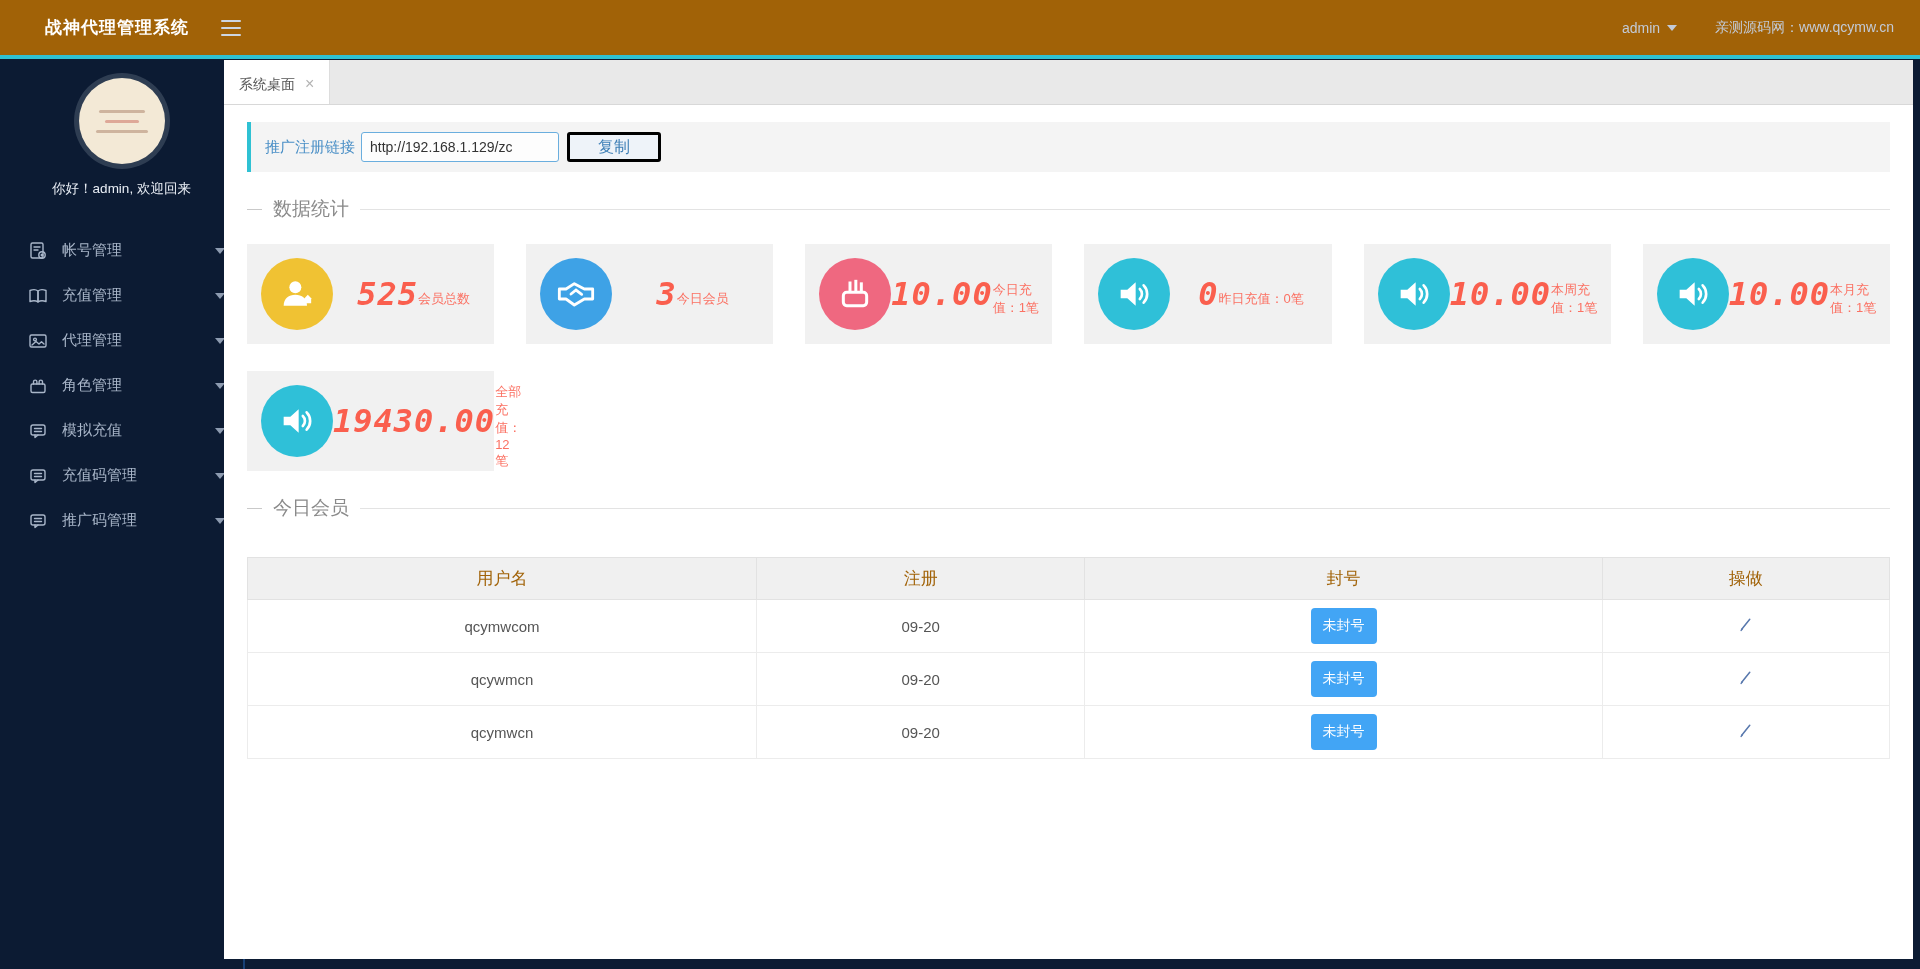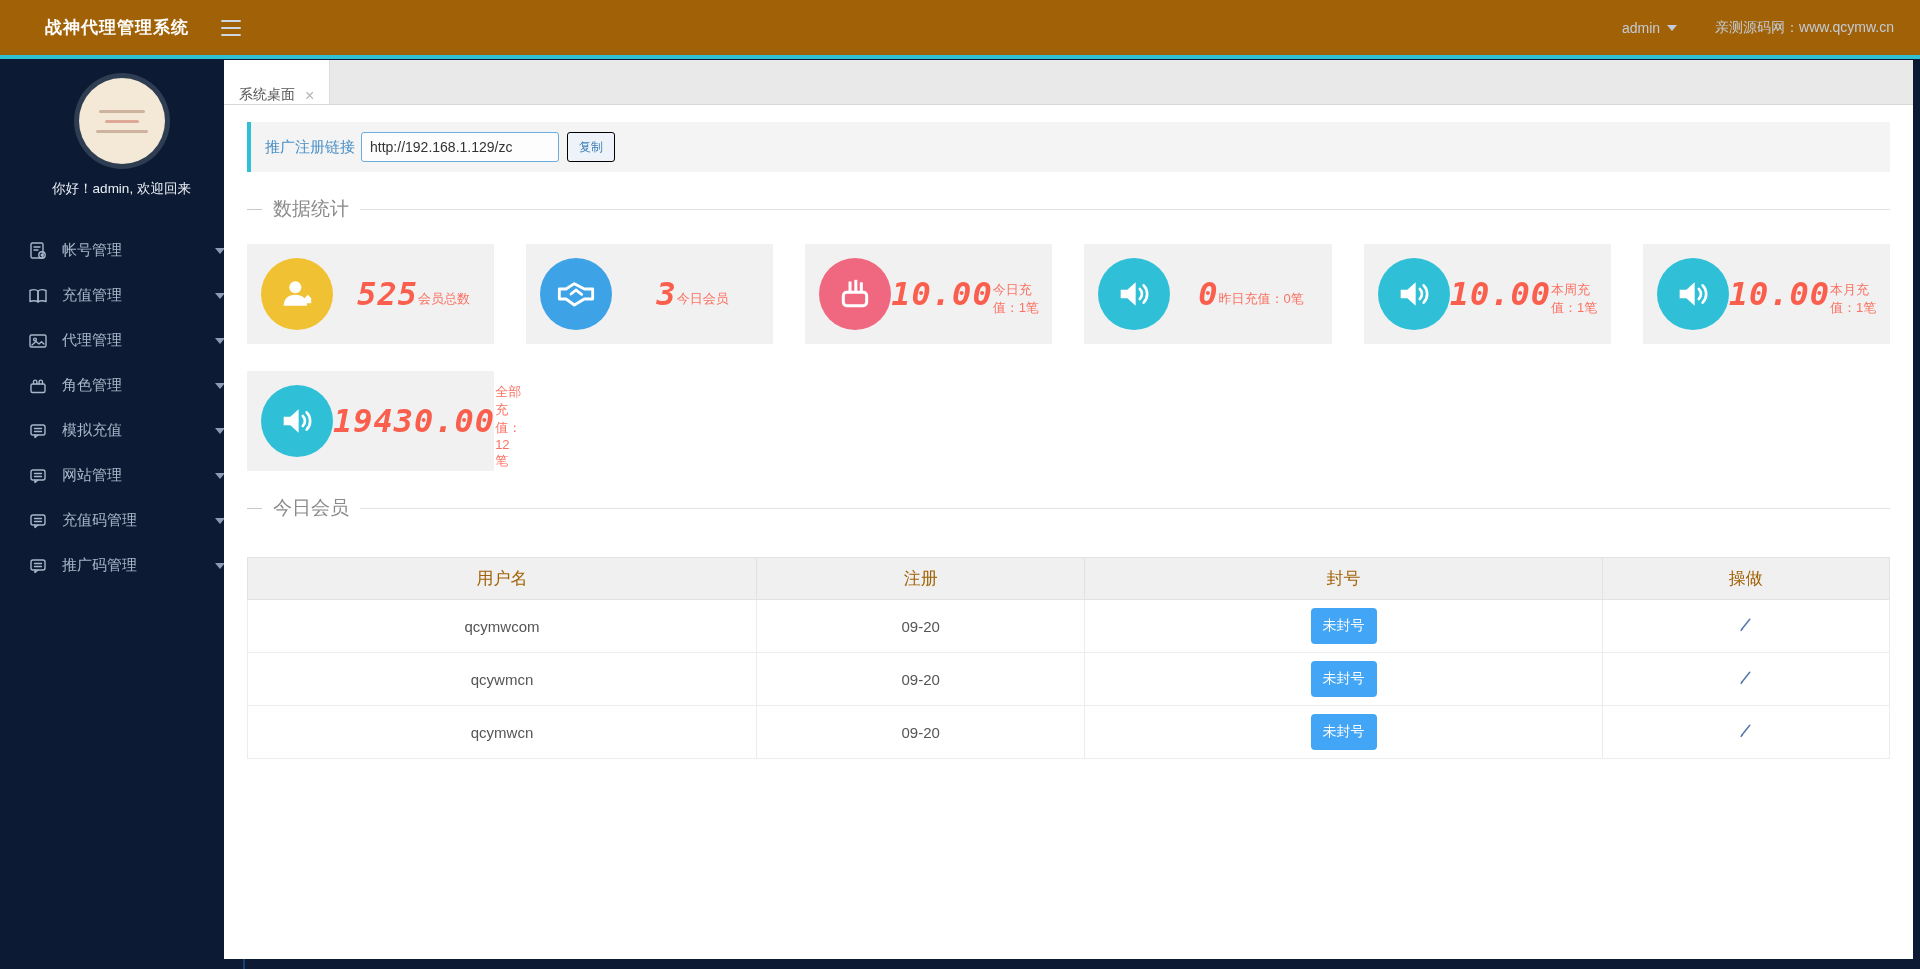"系统桌面" .tab { align-items: flex-end -> flex-start; padding: 0 15px -> 16px 15px }
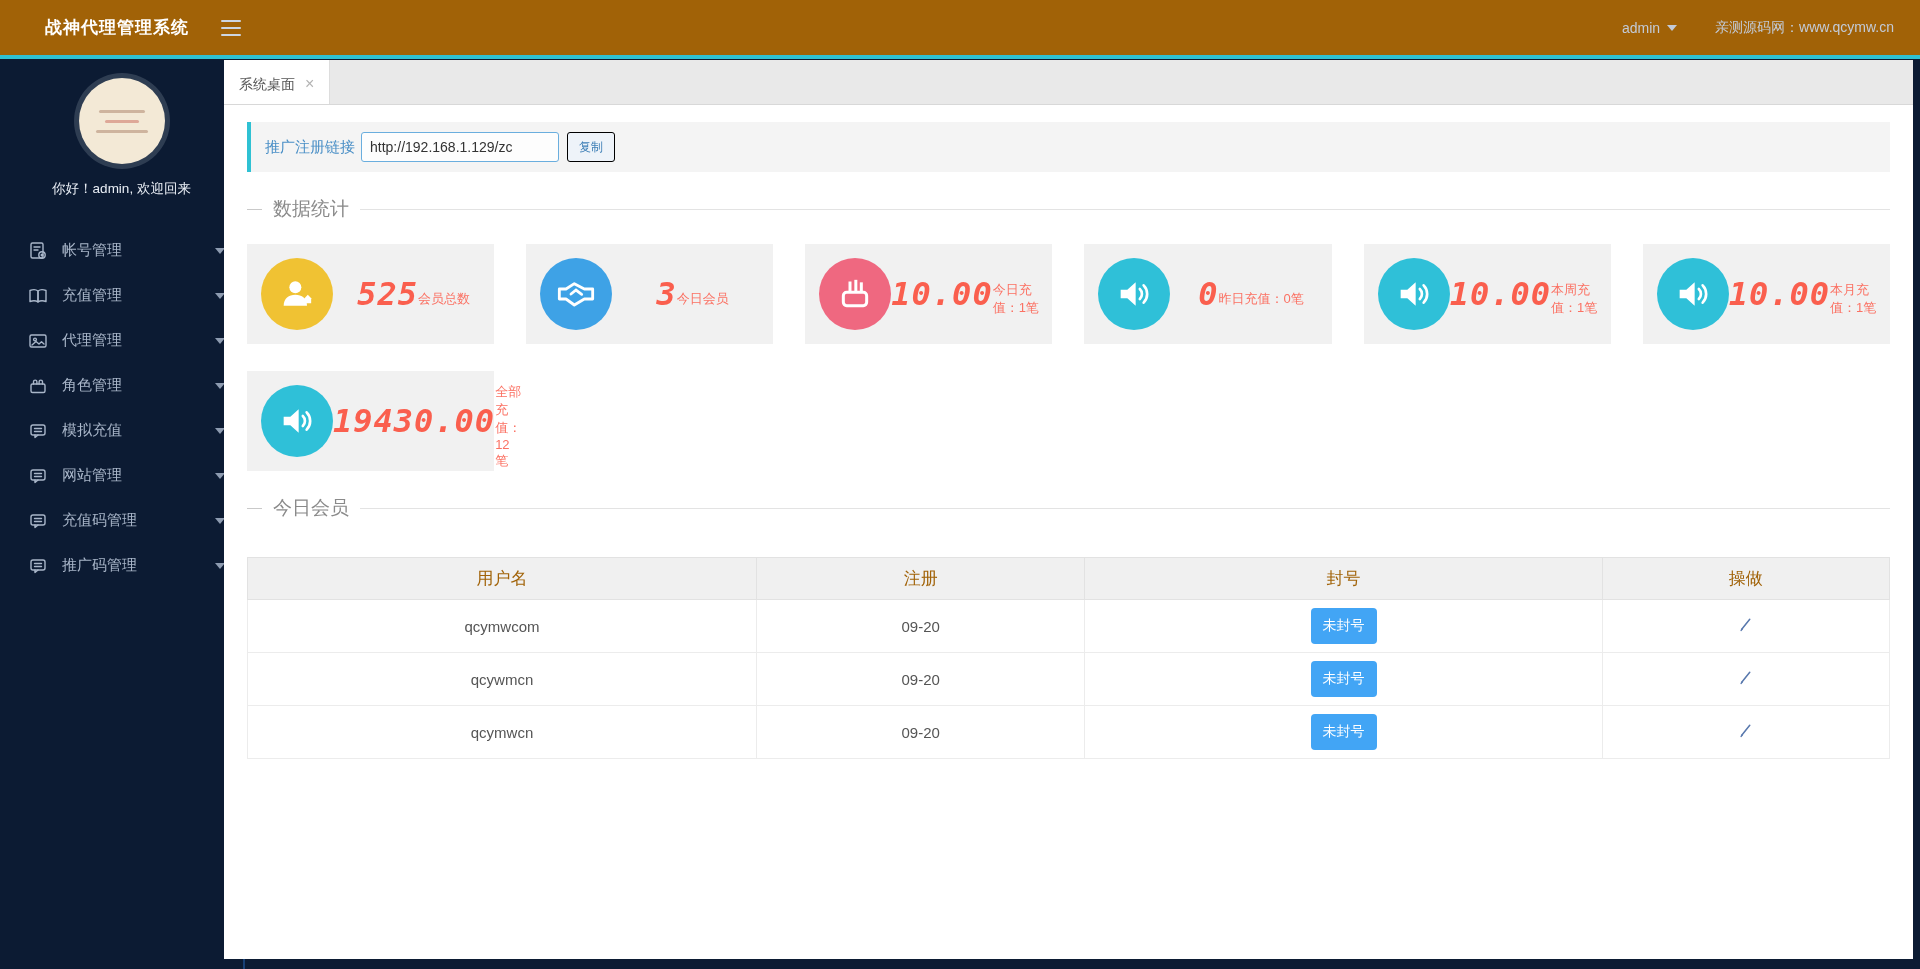"复制" .copy-btn { border: 1px solid #000000 -> 3px solid #000000; font-size: 12px -> 16px; padding: 0 11px -> 0 28px }
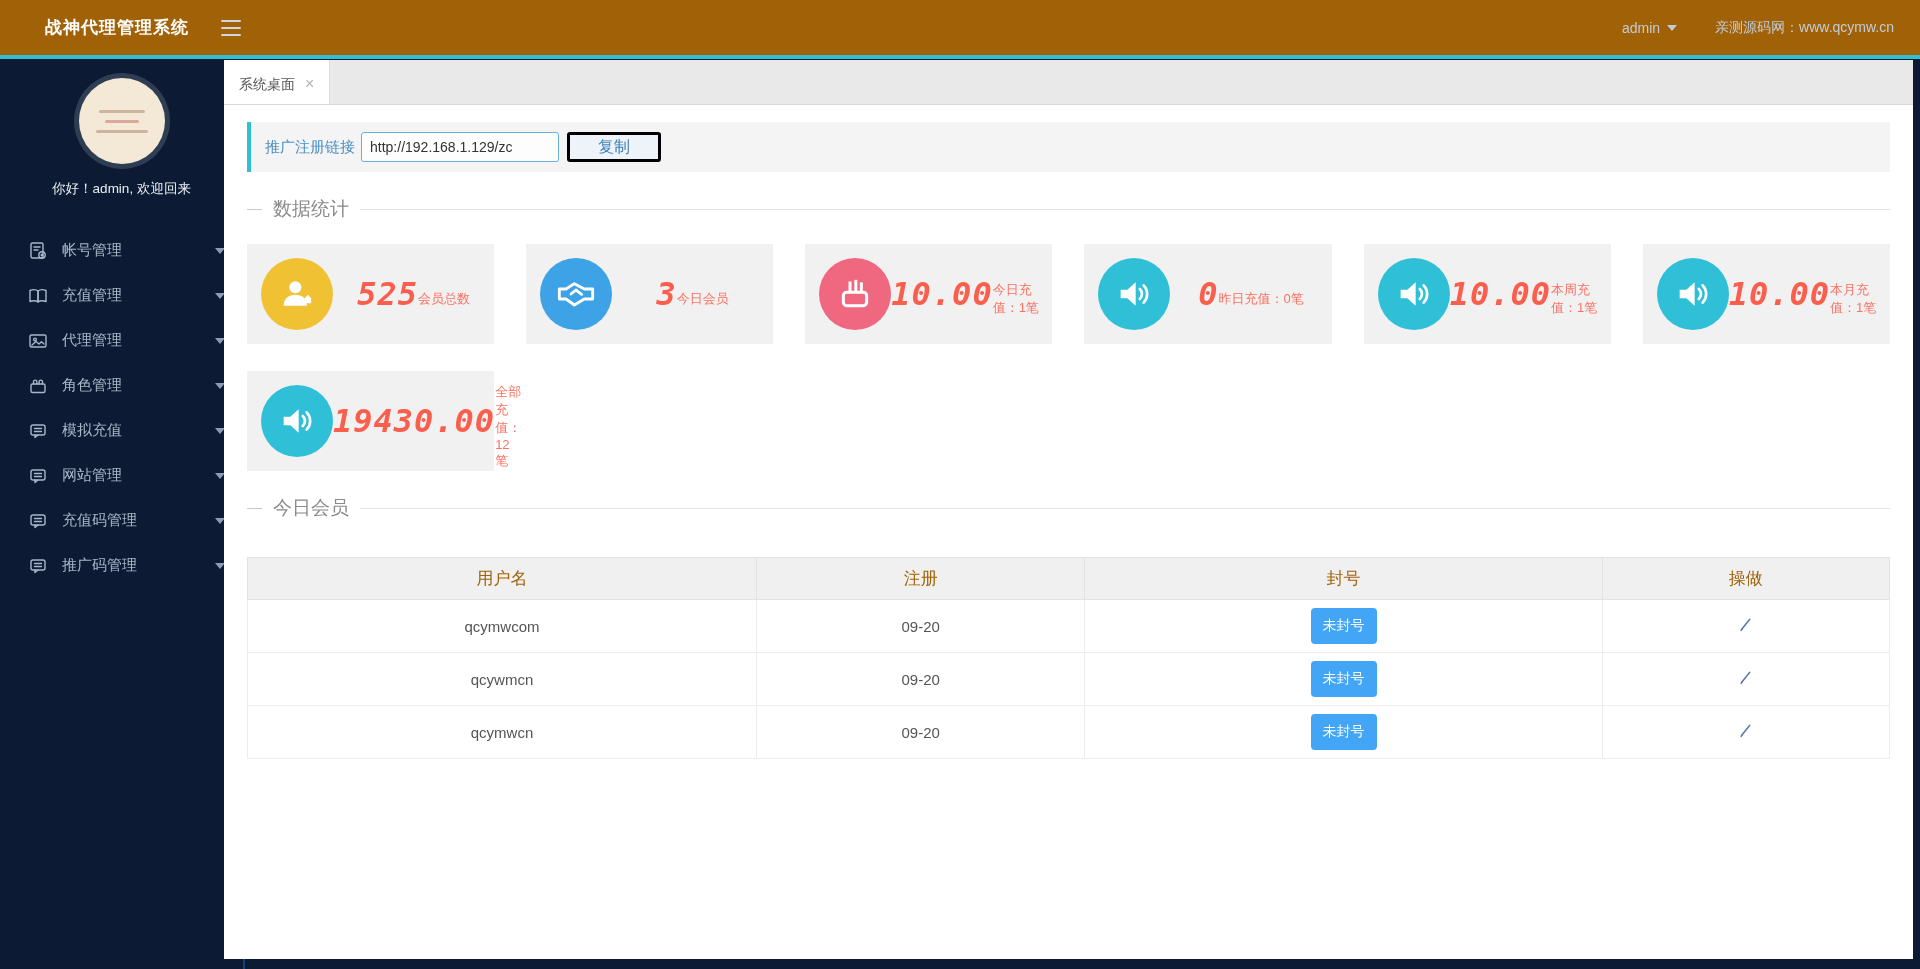"网站管理" div.menu-item { html: <div> <span> <svg> <rect></rect> <line></line> <line></line> <path></path> </svg> </span> <span>网站管理</span> <span></span> </div> -> none }
